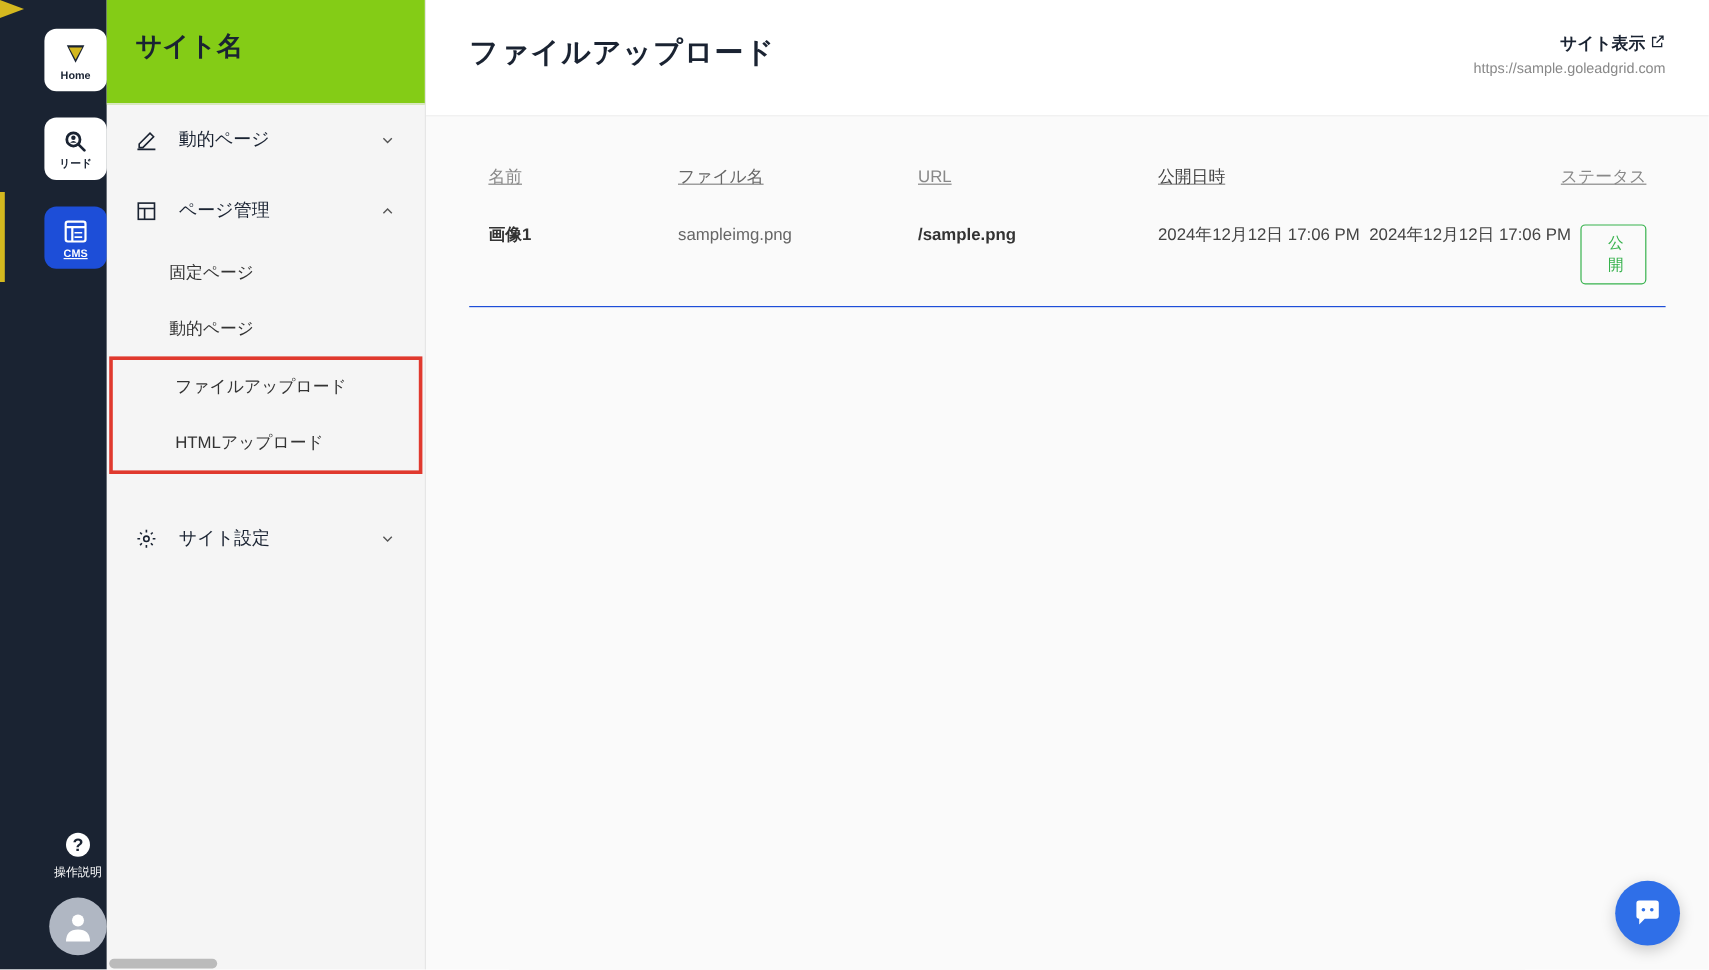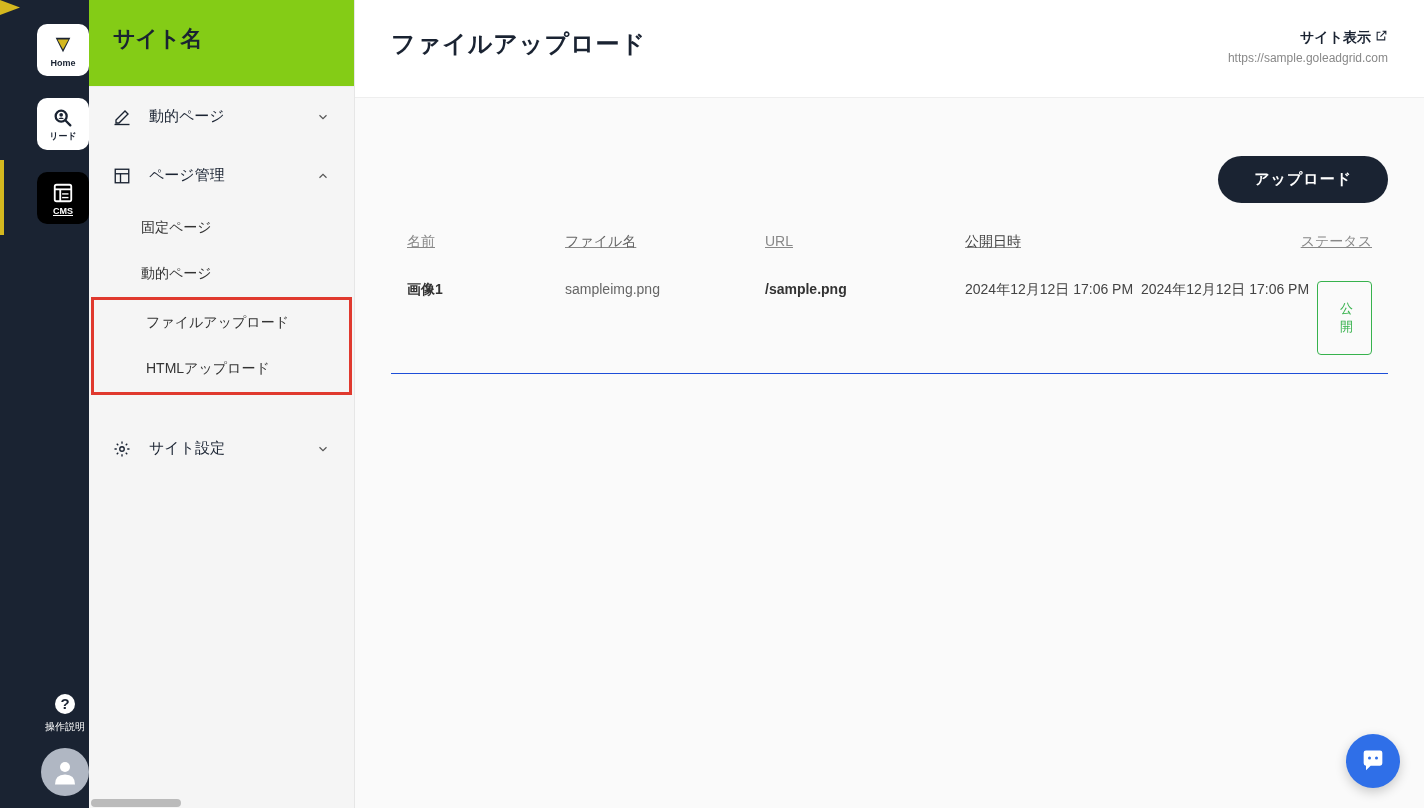"アップロード" div.toolbar { html: <div> <button>アップロード</button> </div> -> none }
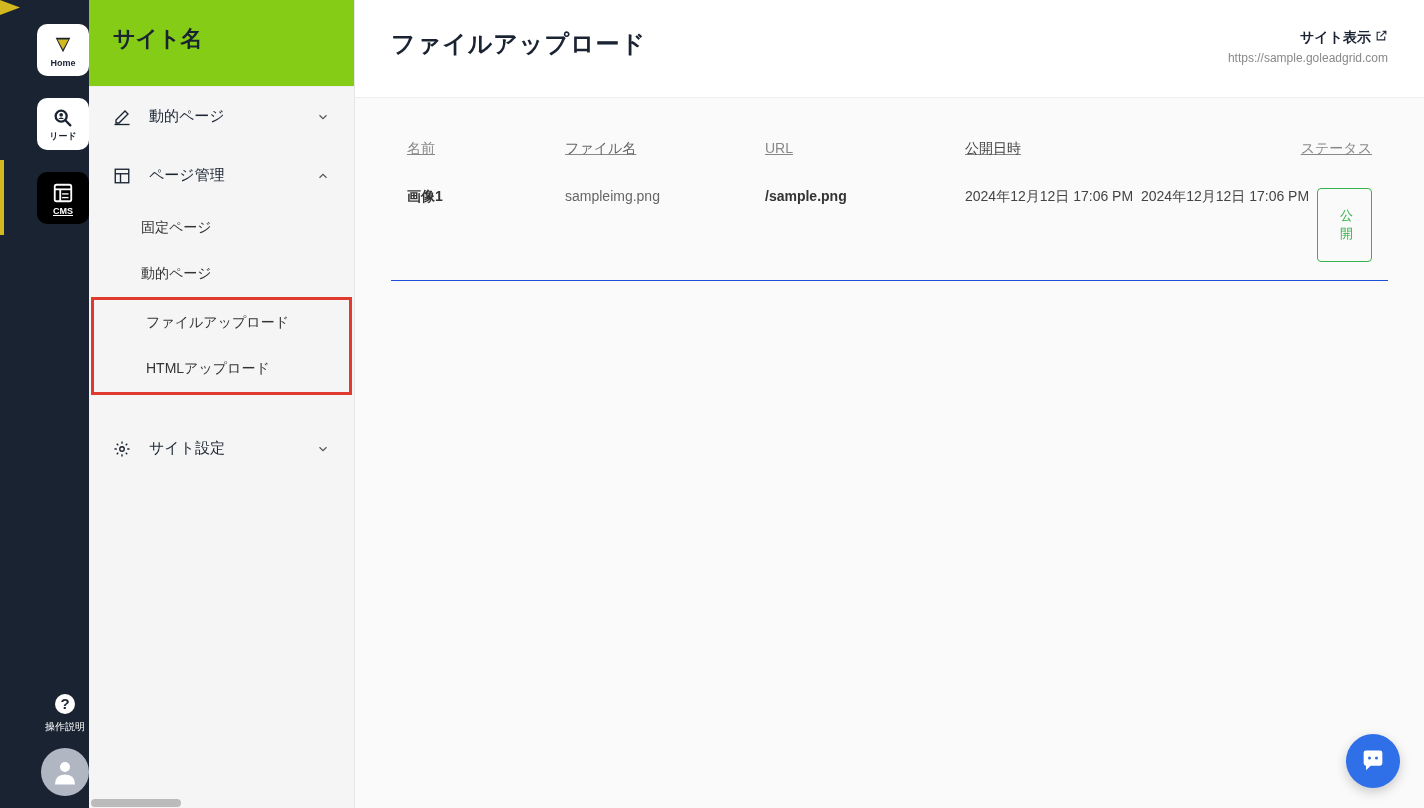"CMS" .rail-item.active { background: #000000 -> #1d4ed8 }
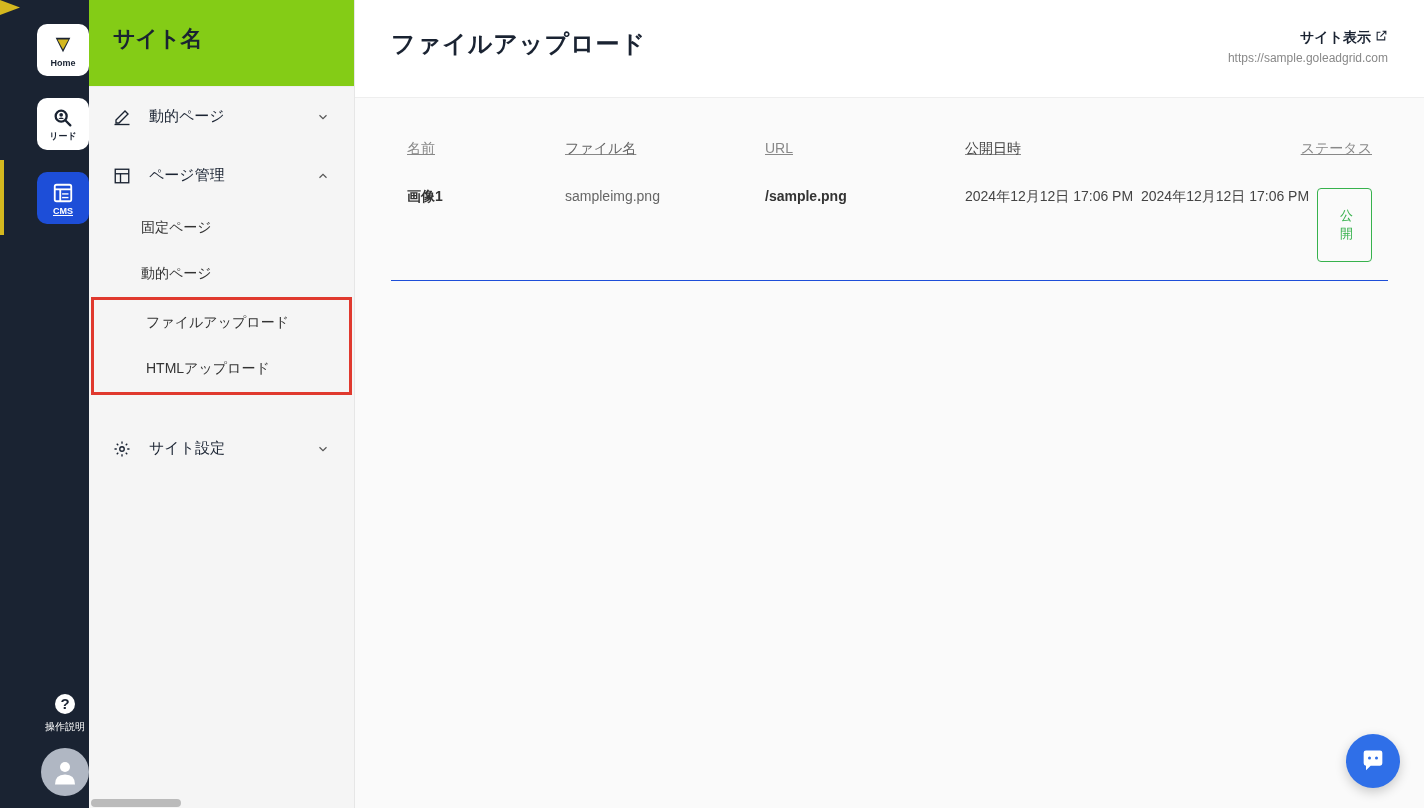"公開" .status-pill { padding: 18px 18px -> 6px 18px }
